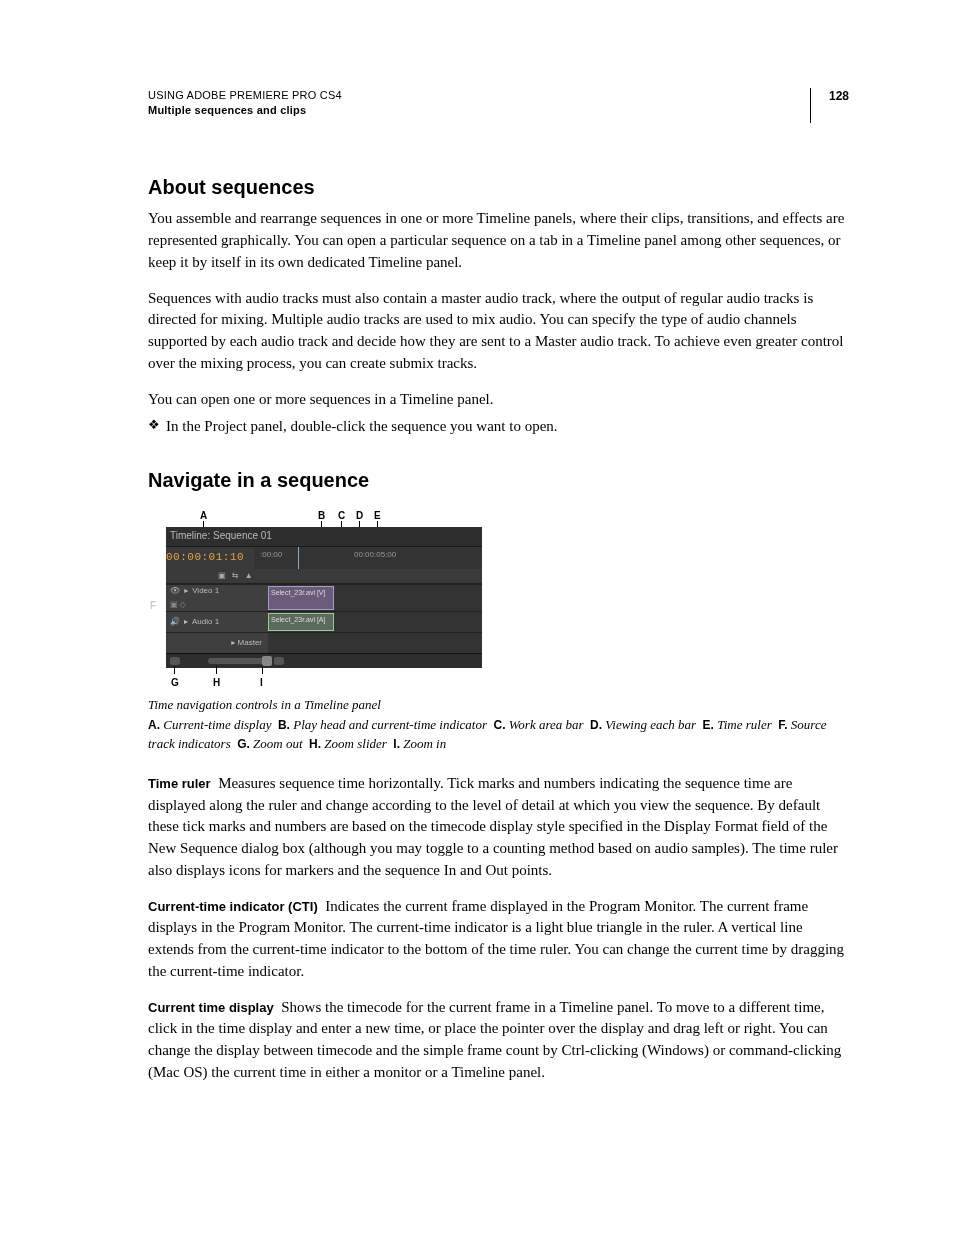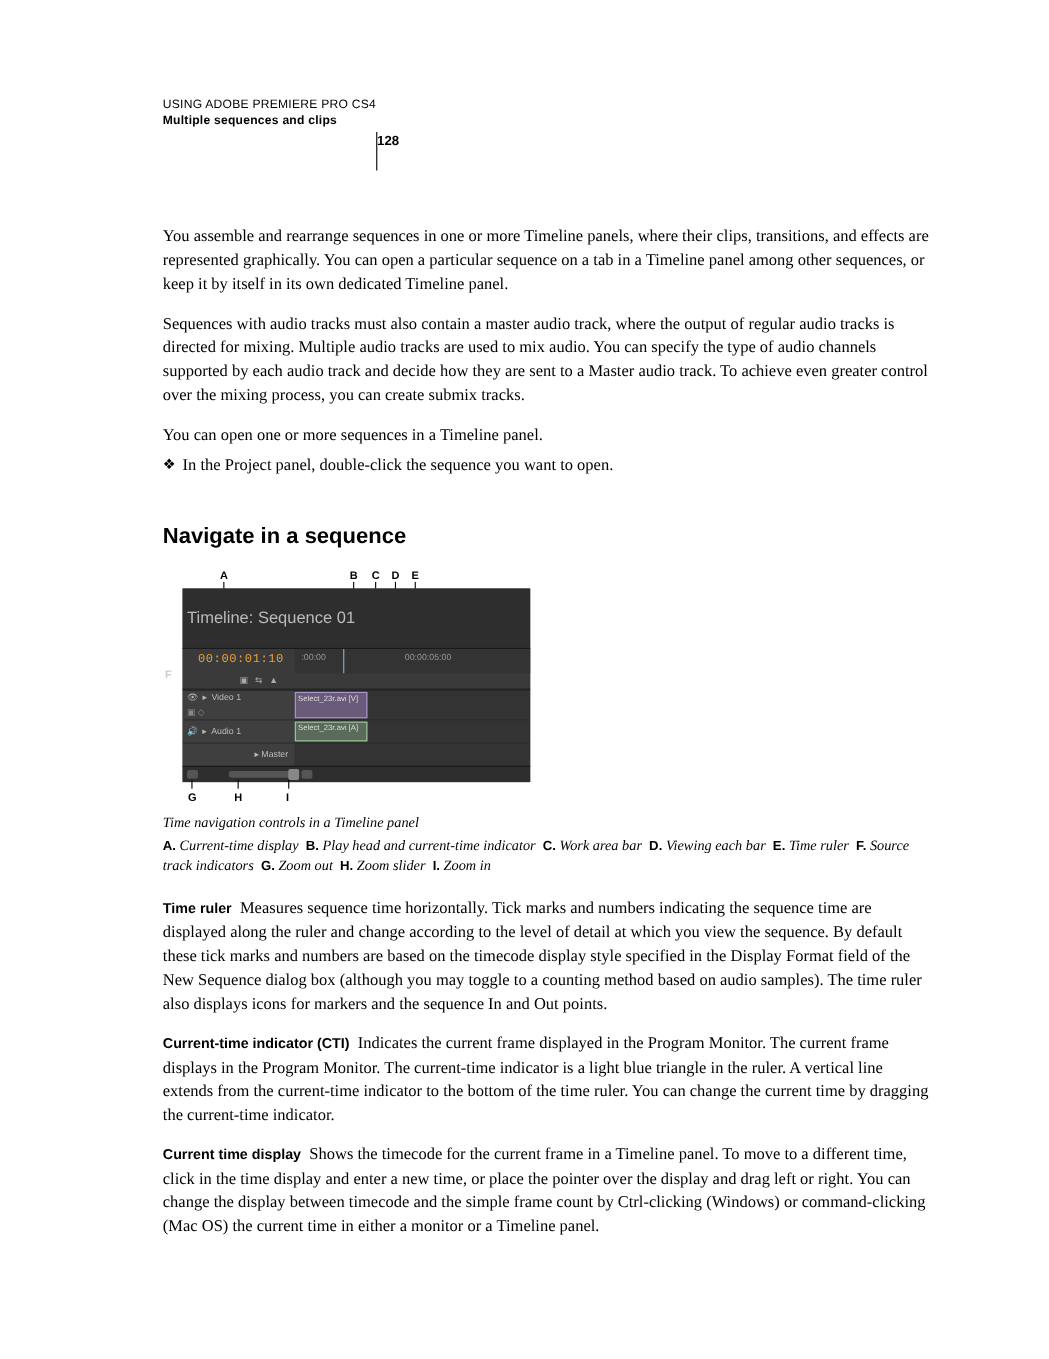"USING ADOBE PREMIERE PRO CS4" .running-head { justify-content: none -> space-between }
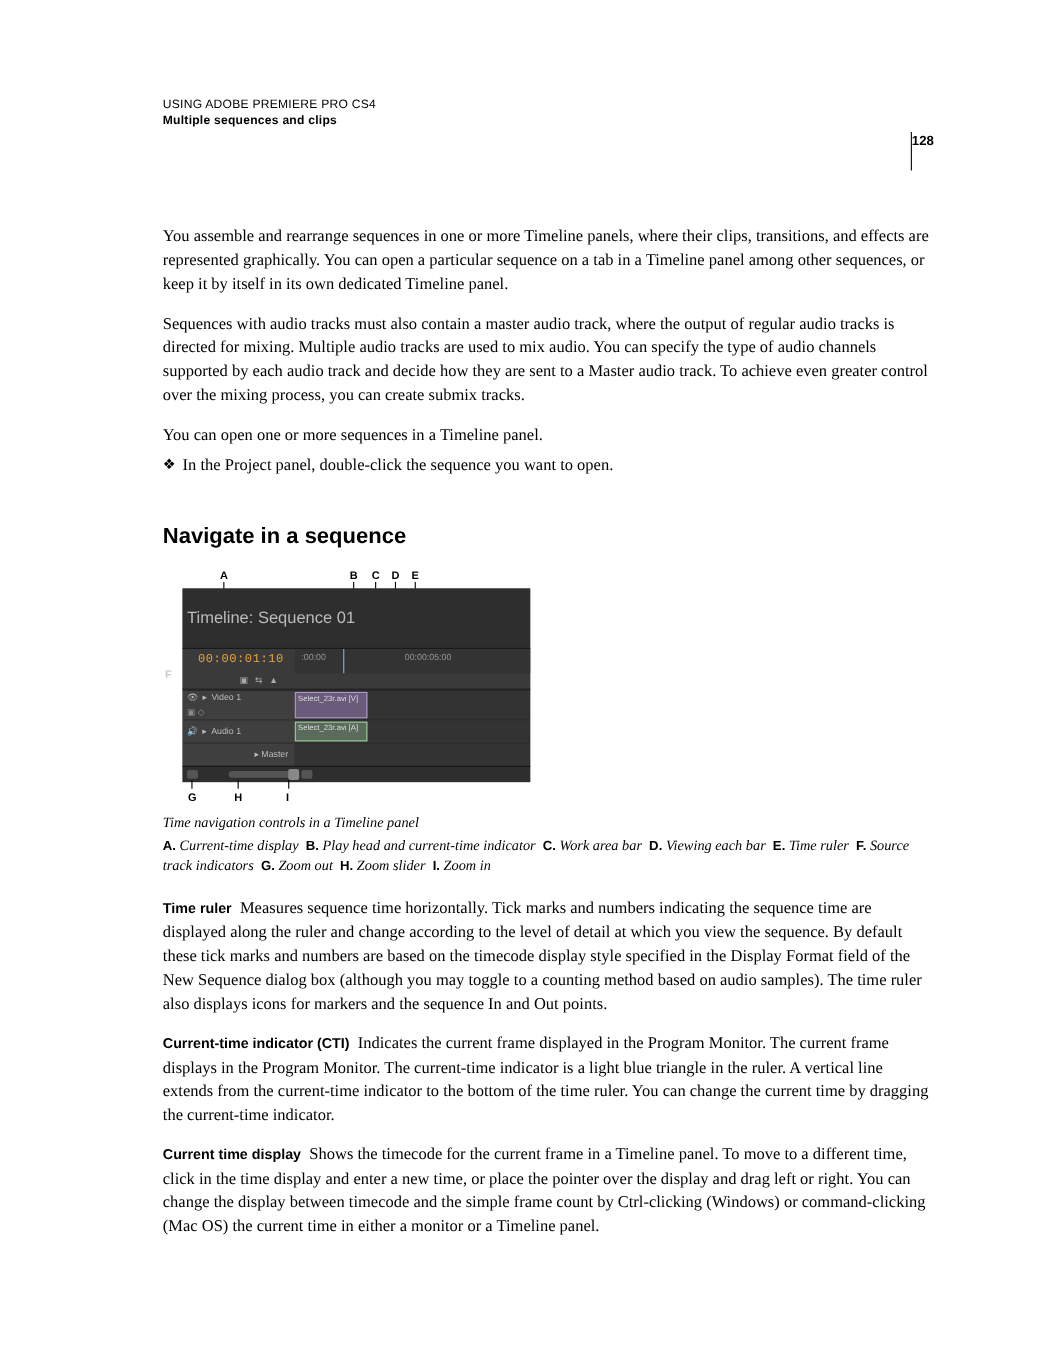"128" .rh-page { margin-top: 32px -> none; padding-left: 0 -> 18px }
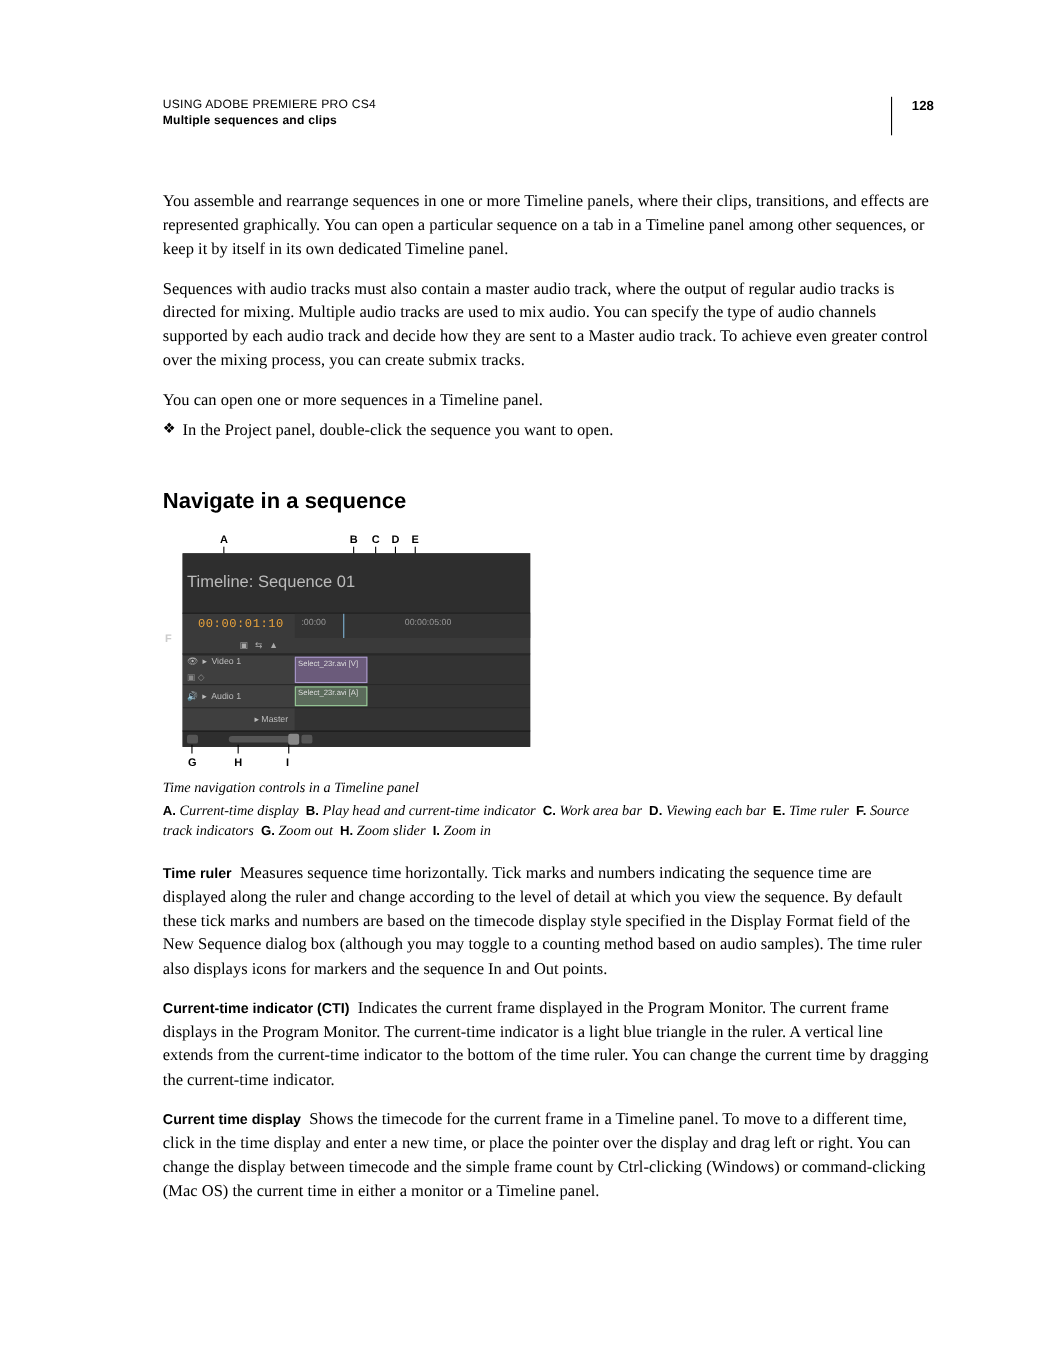"About sequences" h2.section { html: none -> <h2>About sequences</h2> }
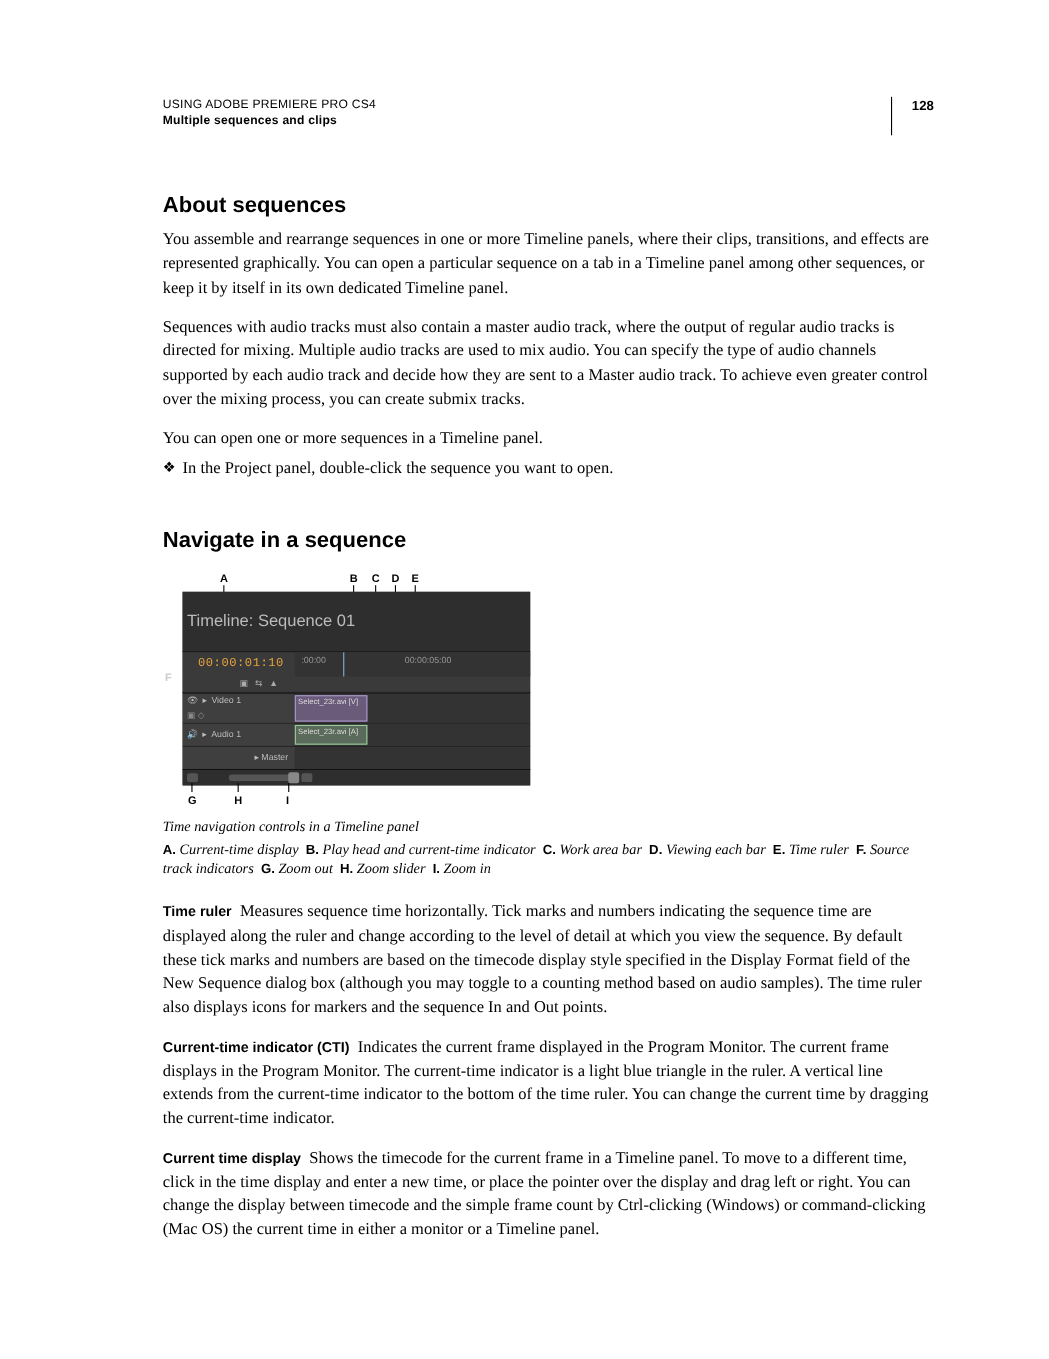"Navigate in a sequence" h2.section { margin-top: 39px -> 28px }
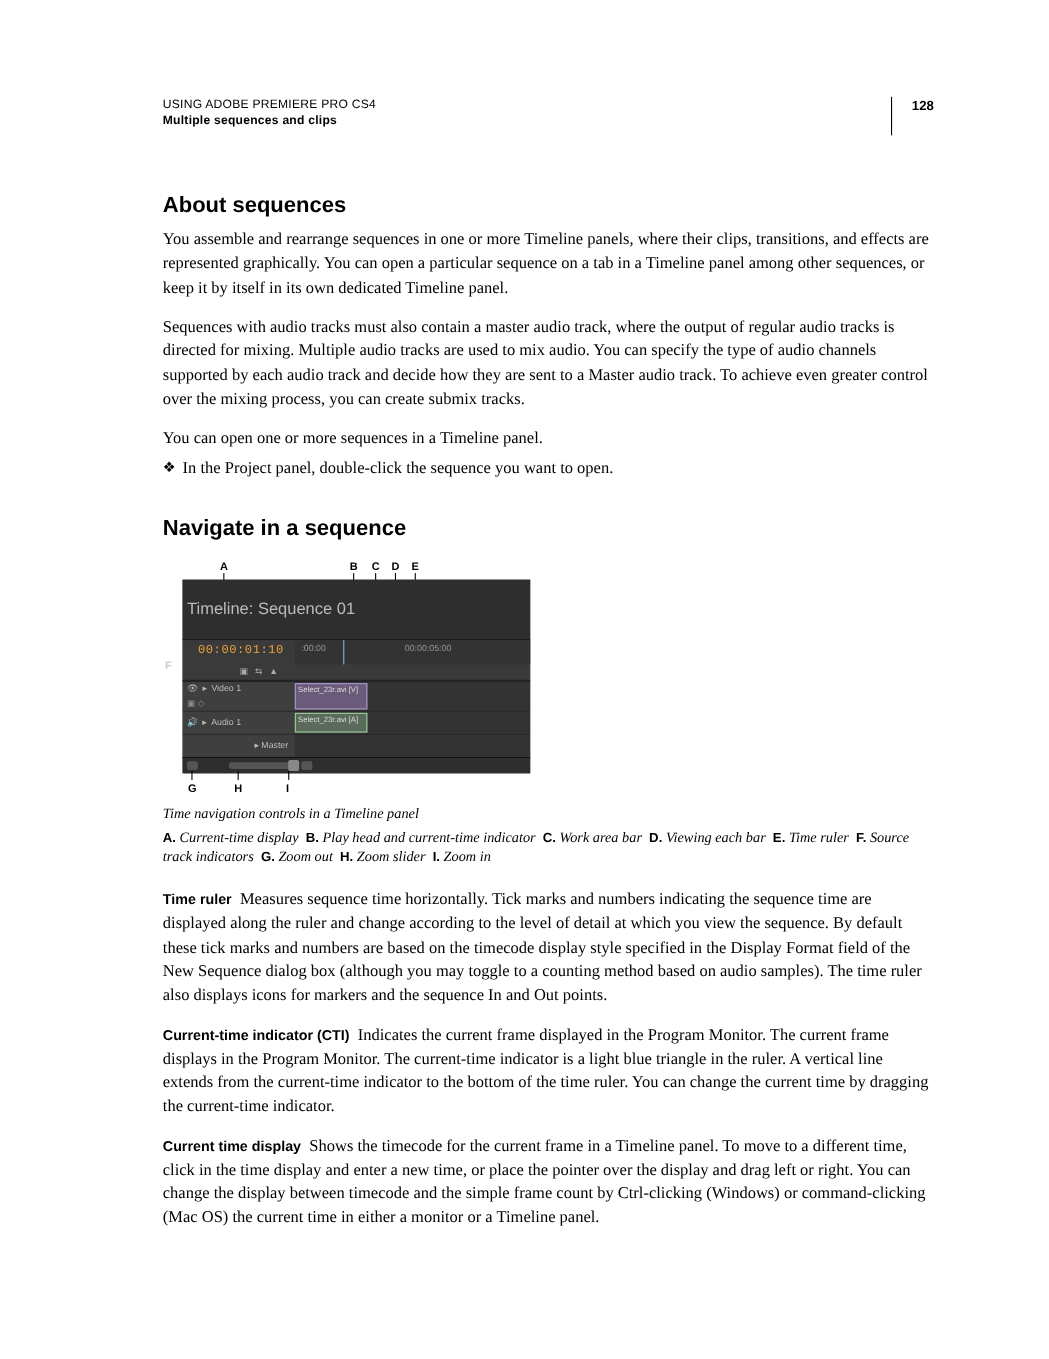"Timeline: Sequence 01" .fi-tabbar { font-size: 15px -> 10px; padding: 16px 4px -> 2px 4px }
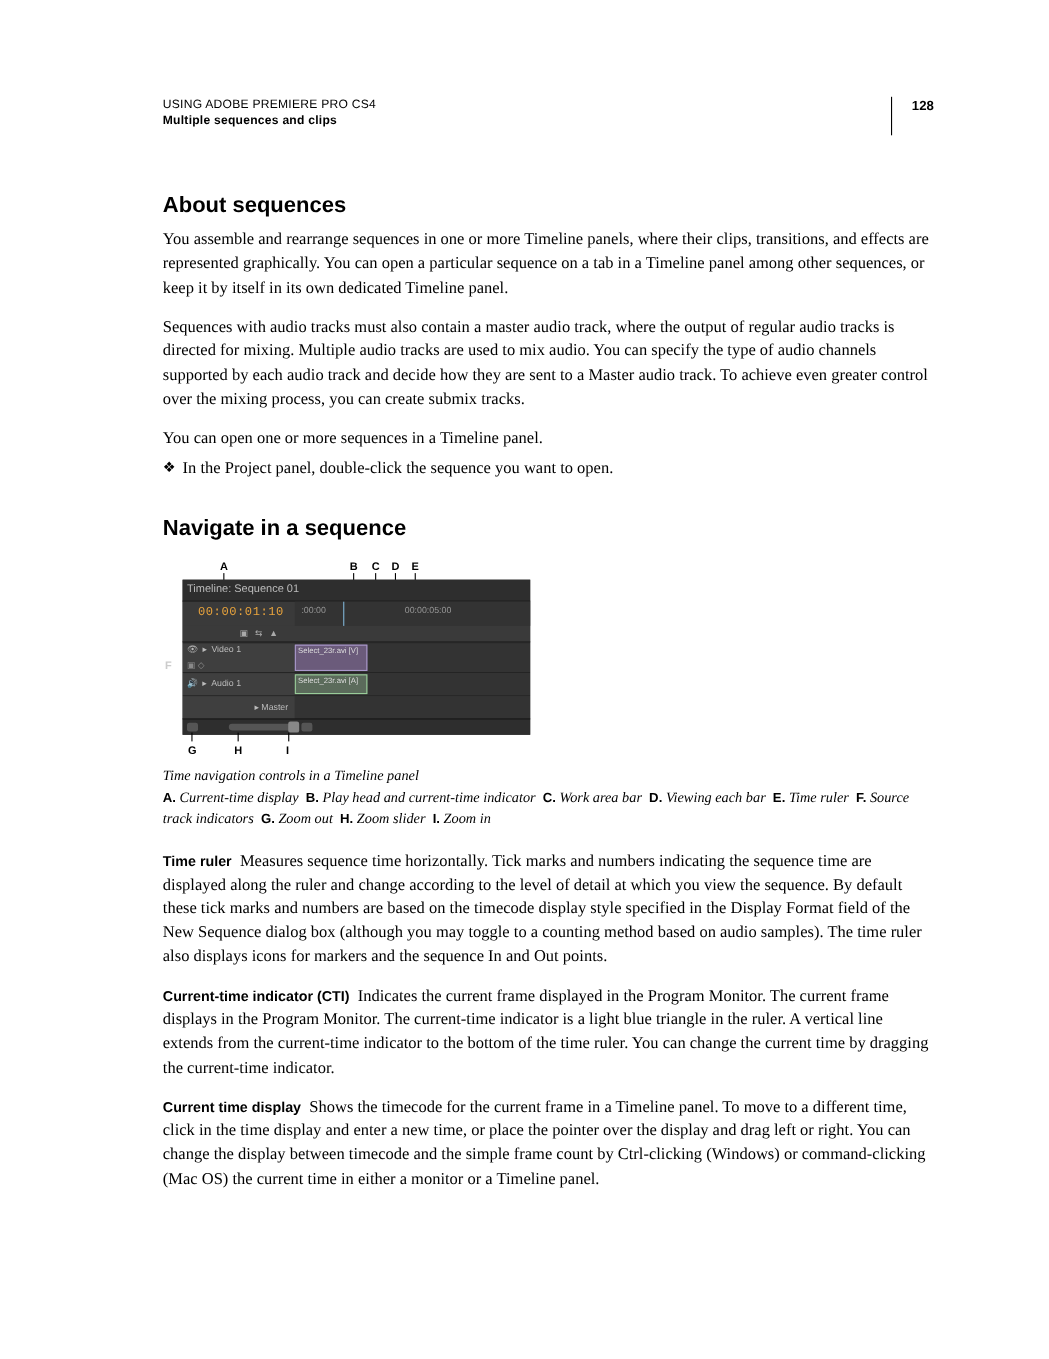"00:00:01:10" .fi-timecode { padding-left: 14px -> none }
